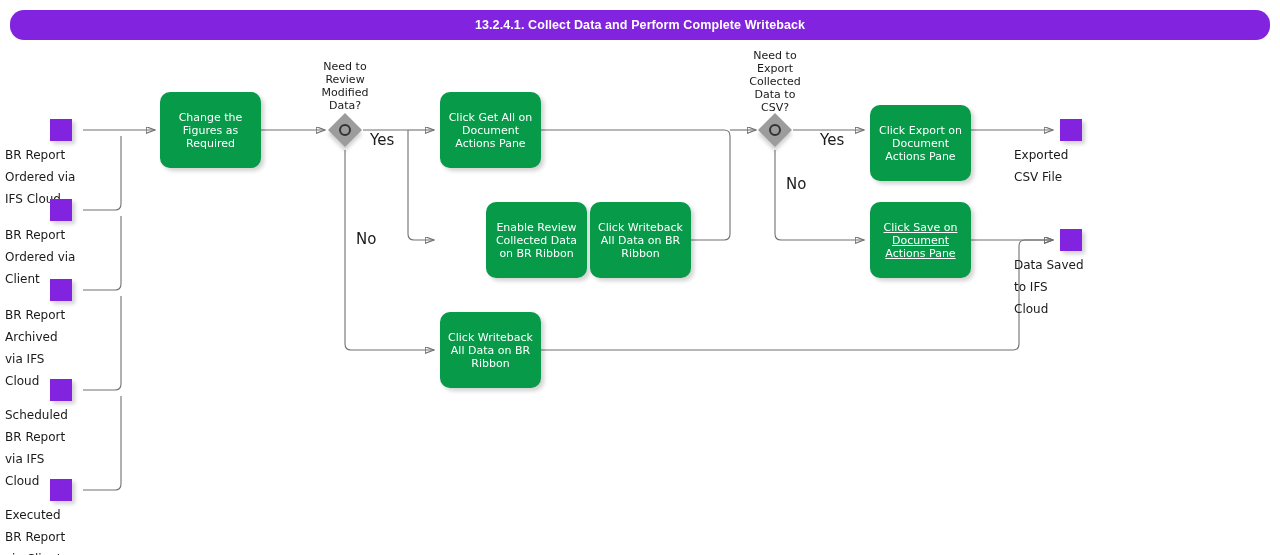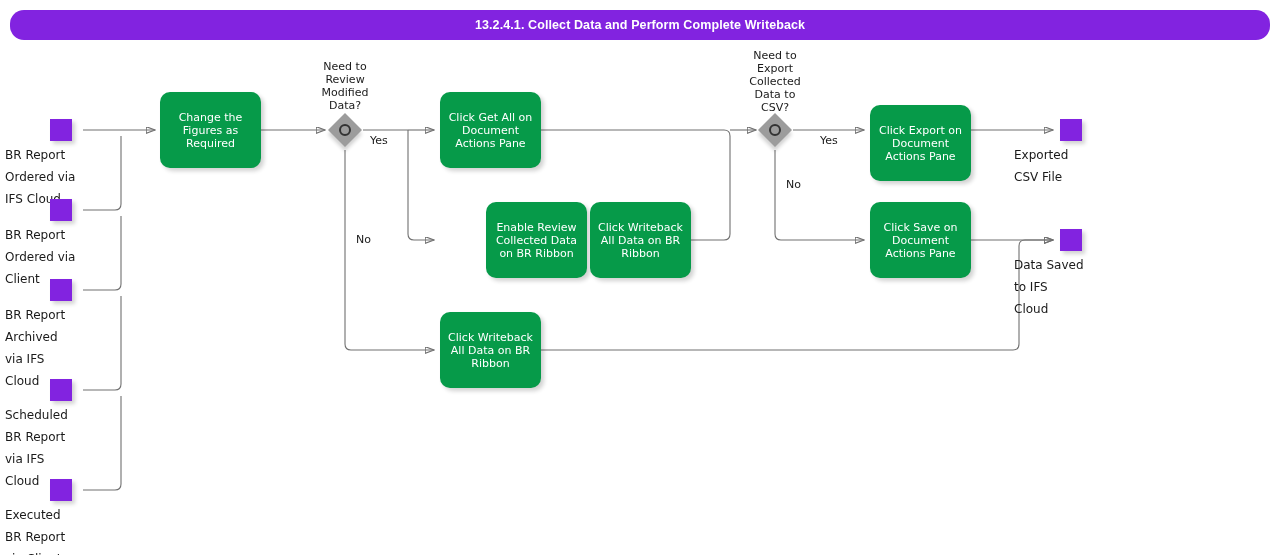"Yes" .edge-label { font-size: 11px -> 15px }
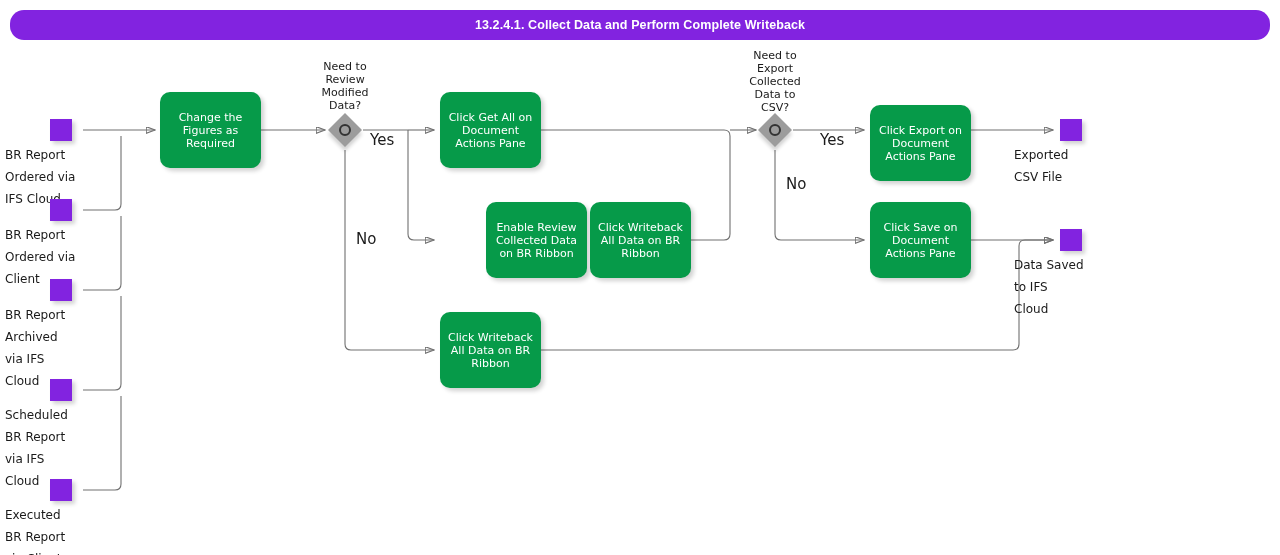"Click Save on Document Actions" div.node { text-decoration: none -> underline }
